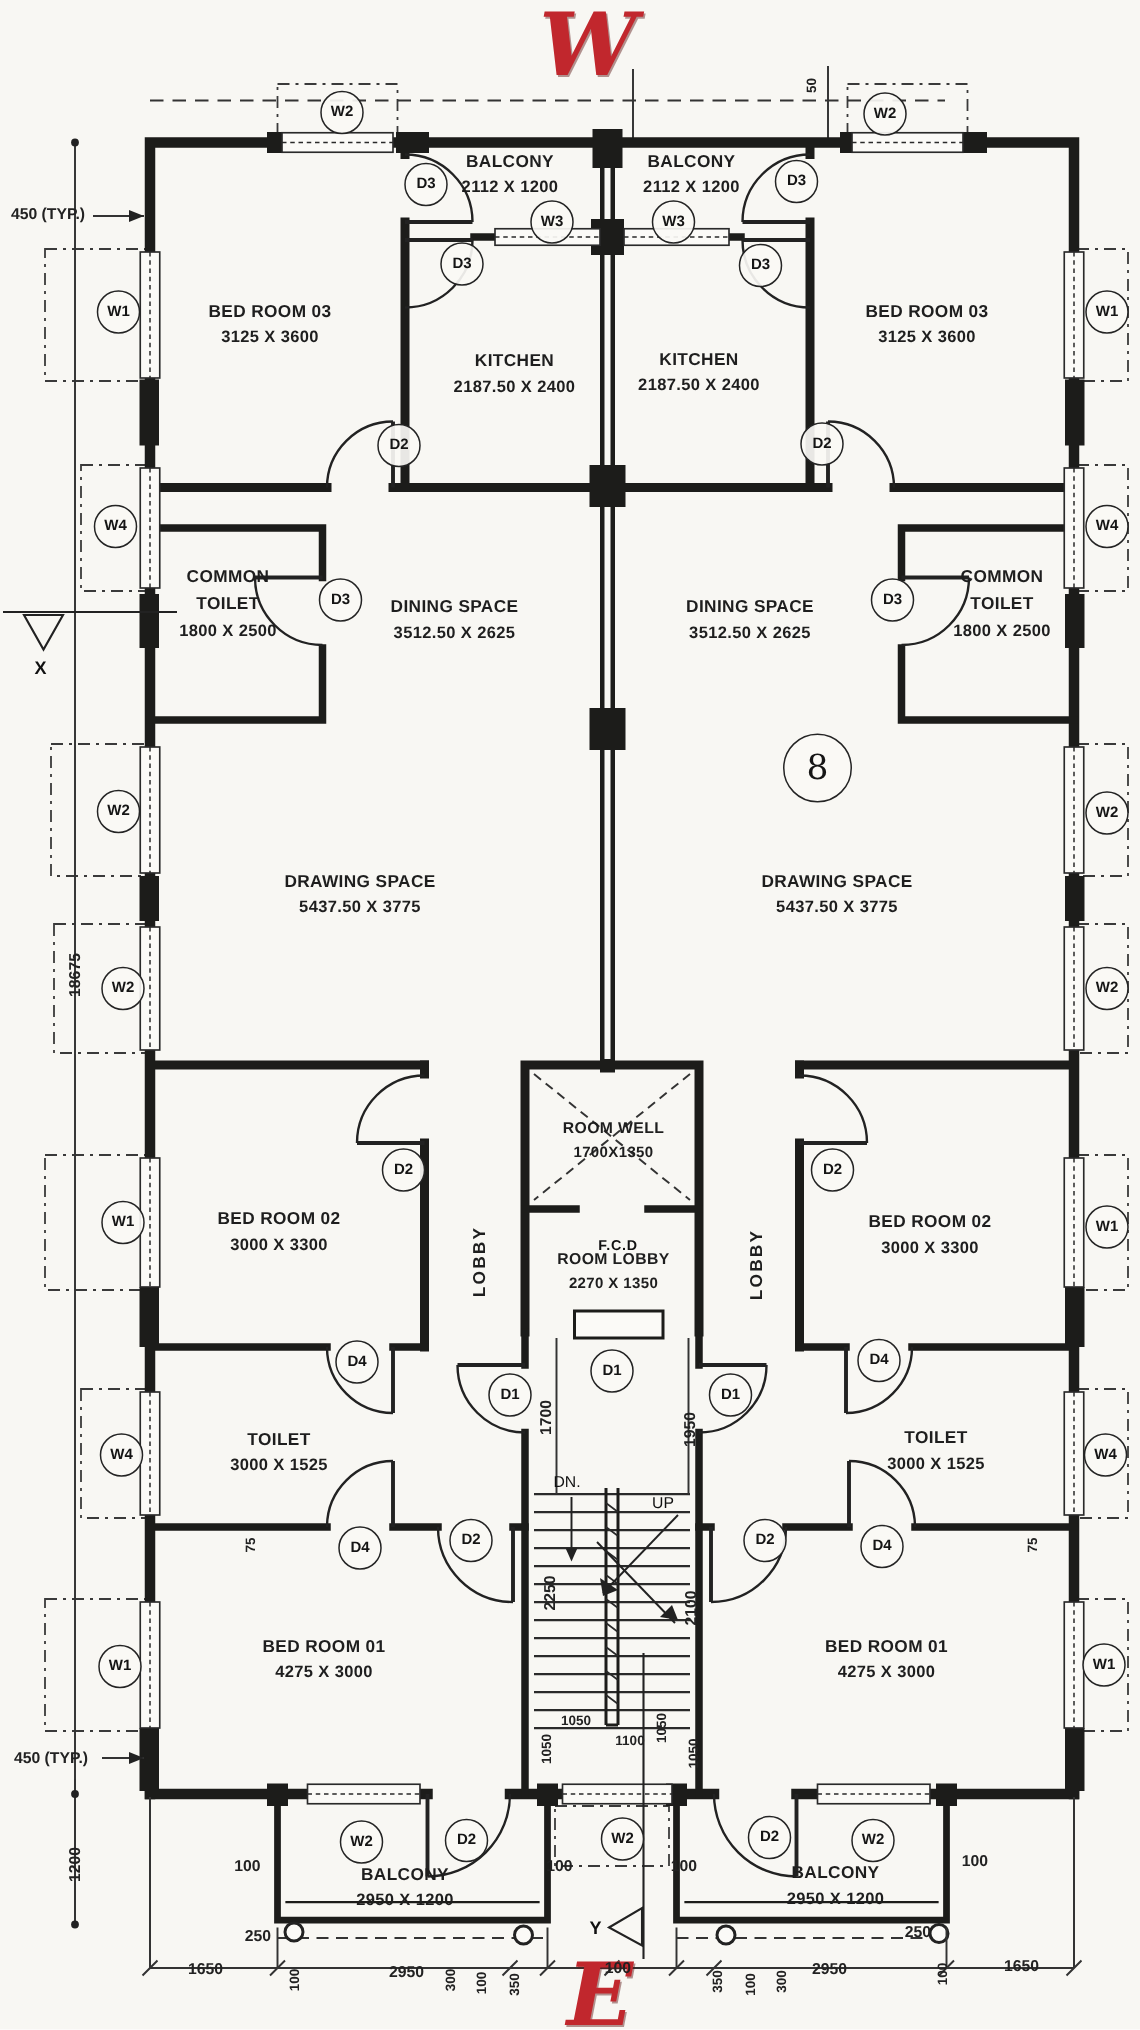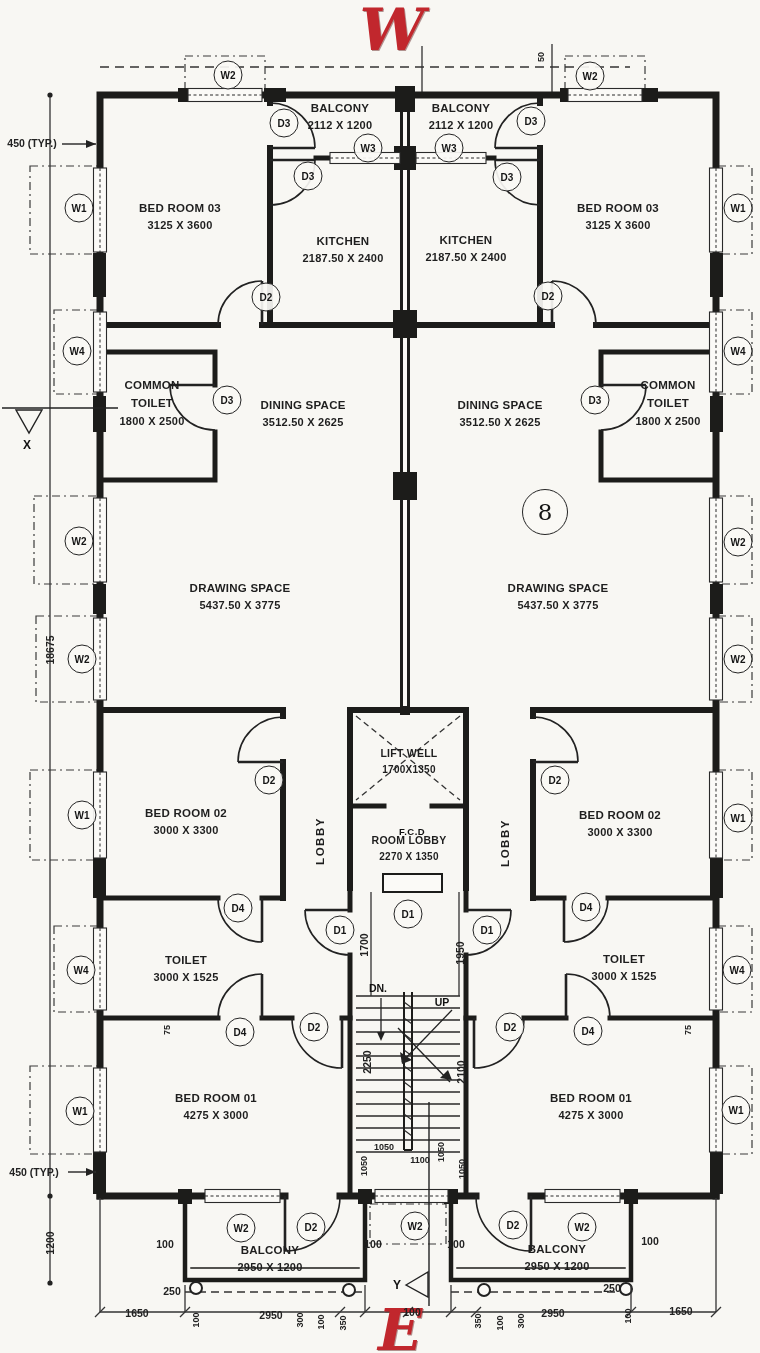"LIFT WELL" div { text: LIFT -> ROOM }
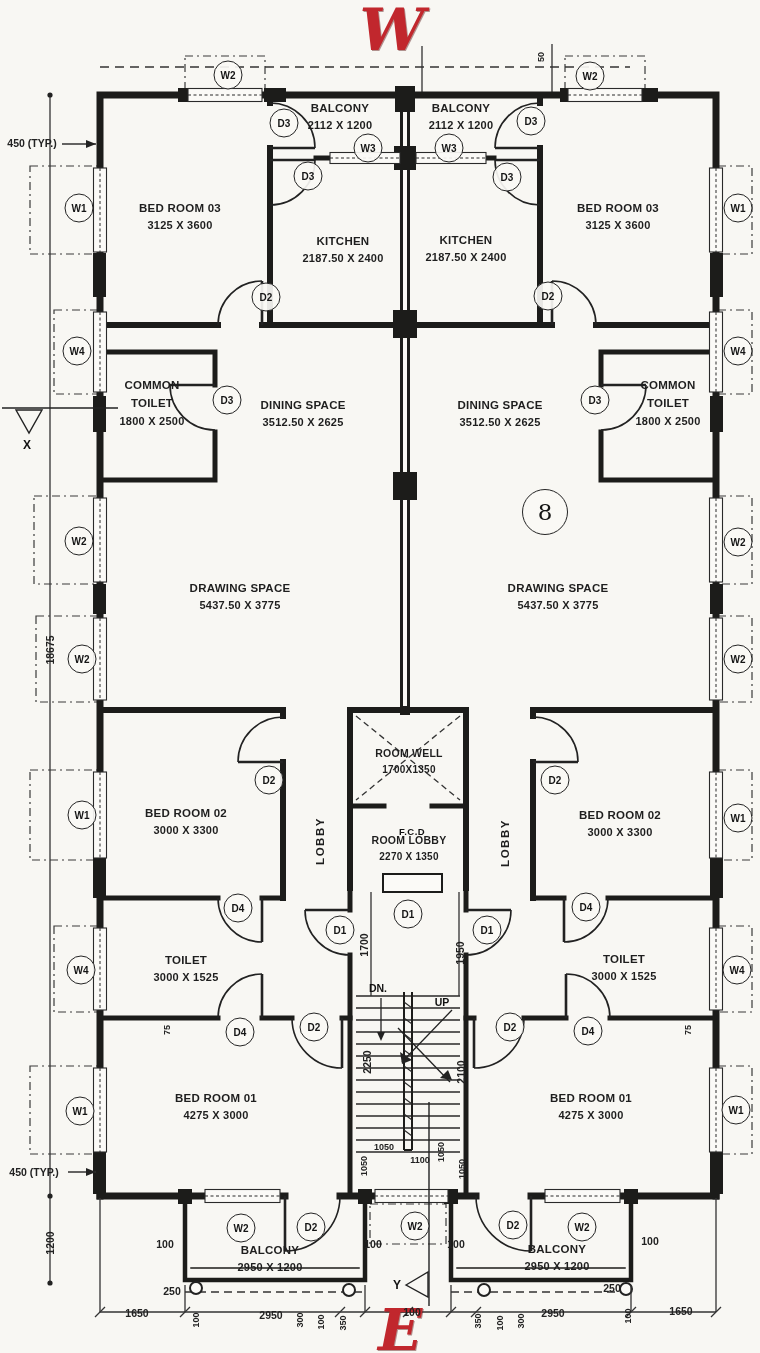"DN." .stairlbl { font-weight: 700 -> 400 }
